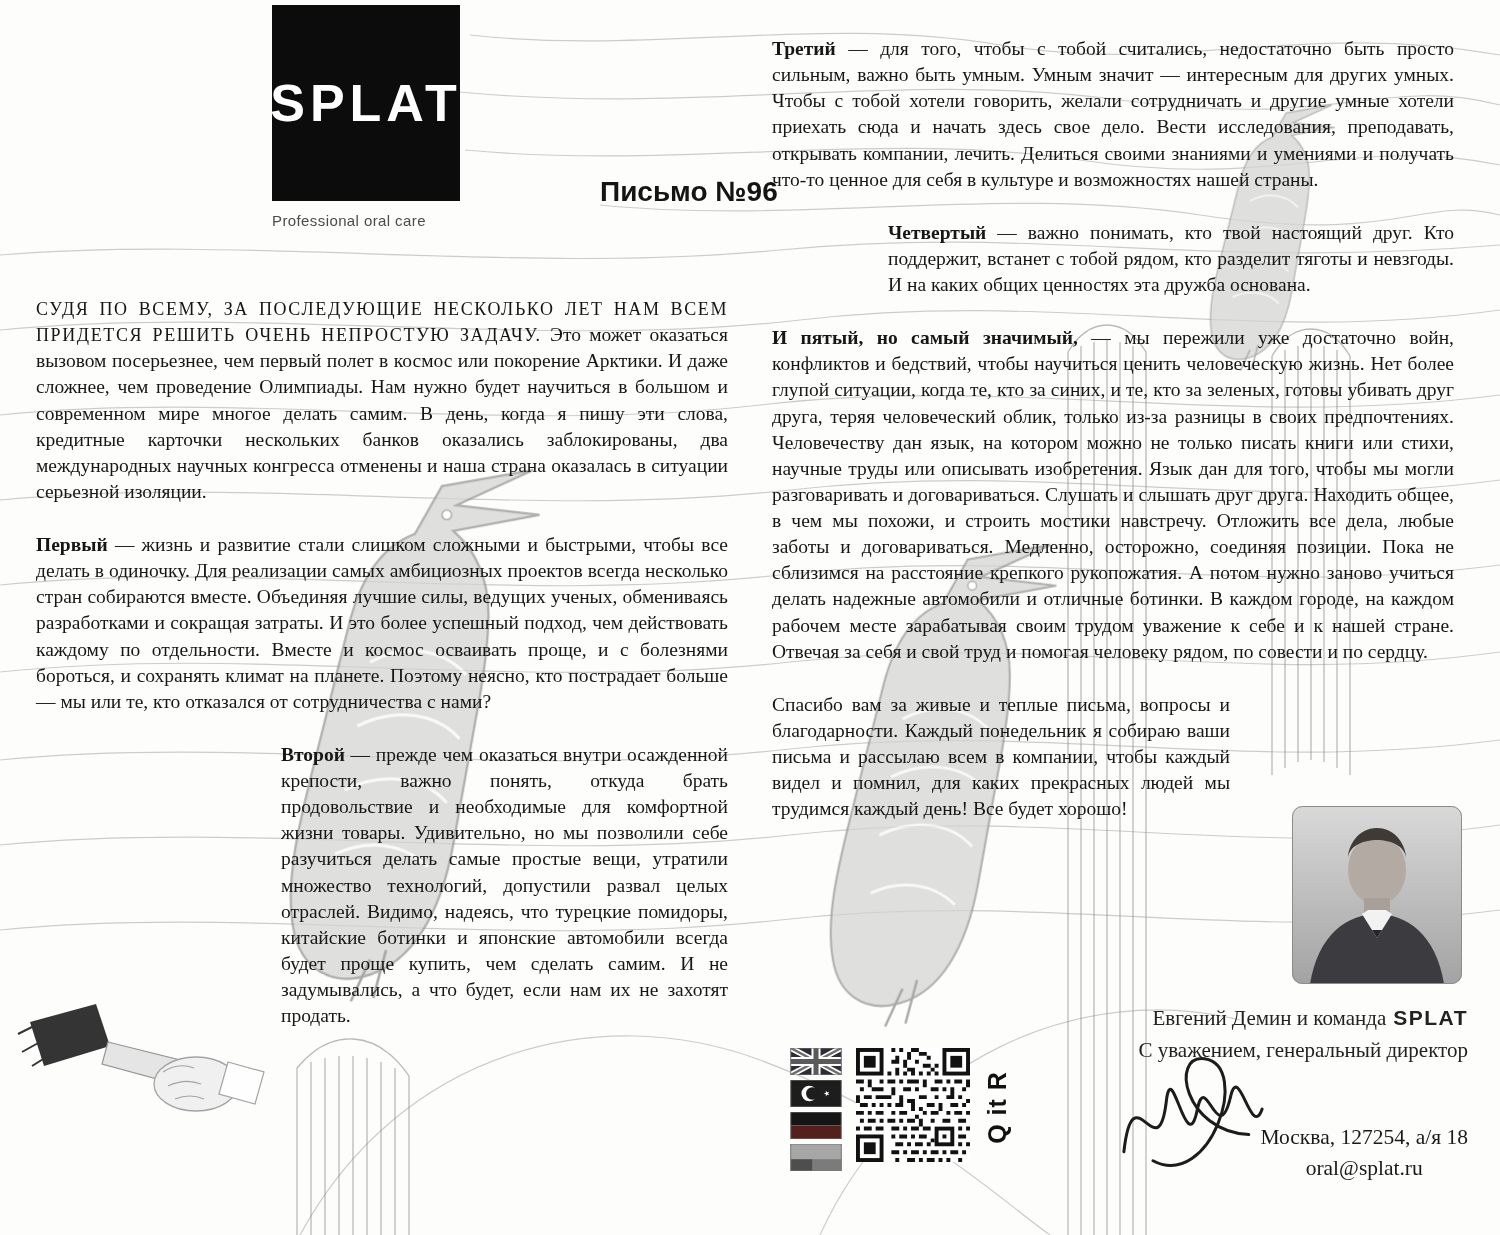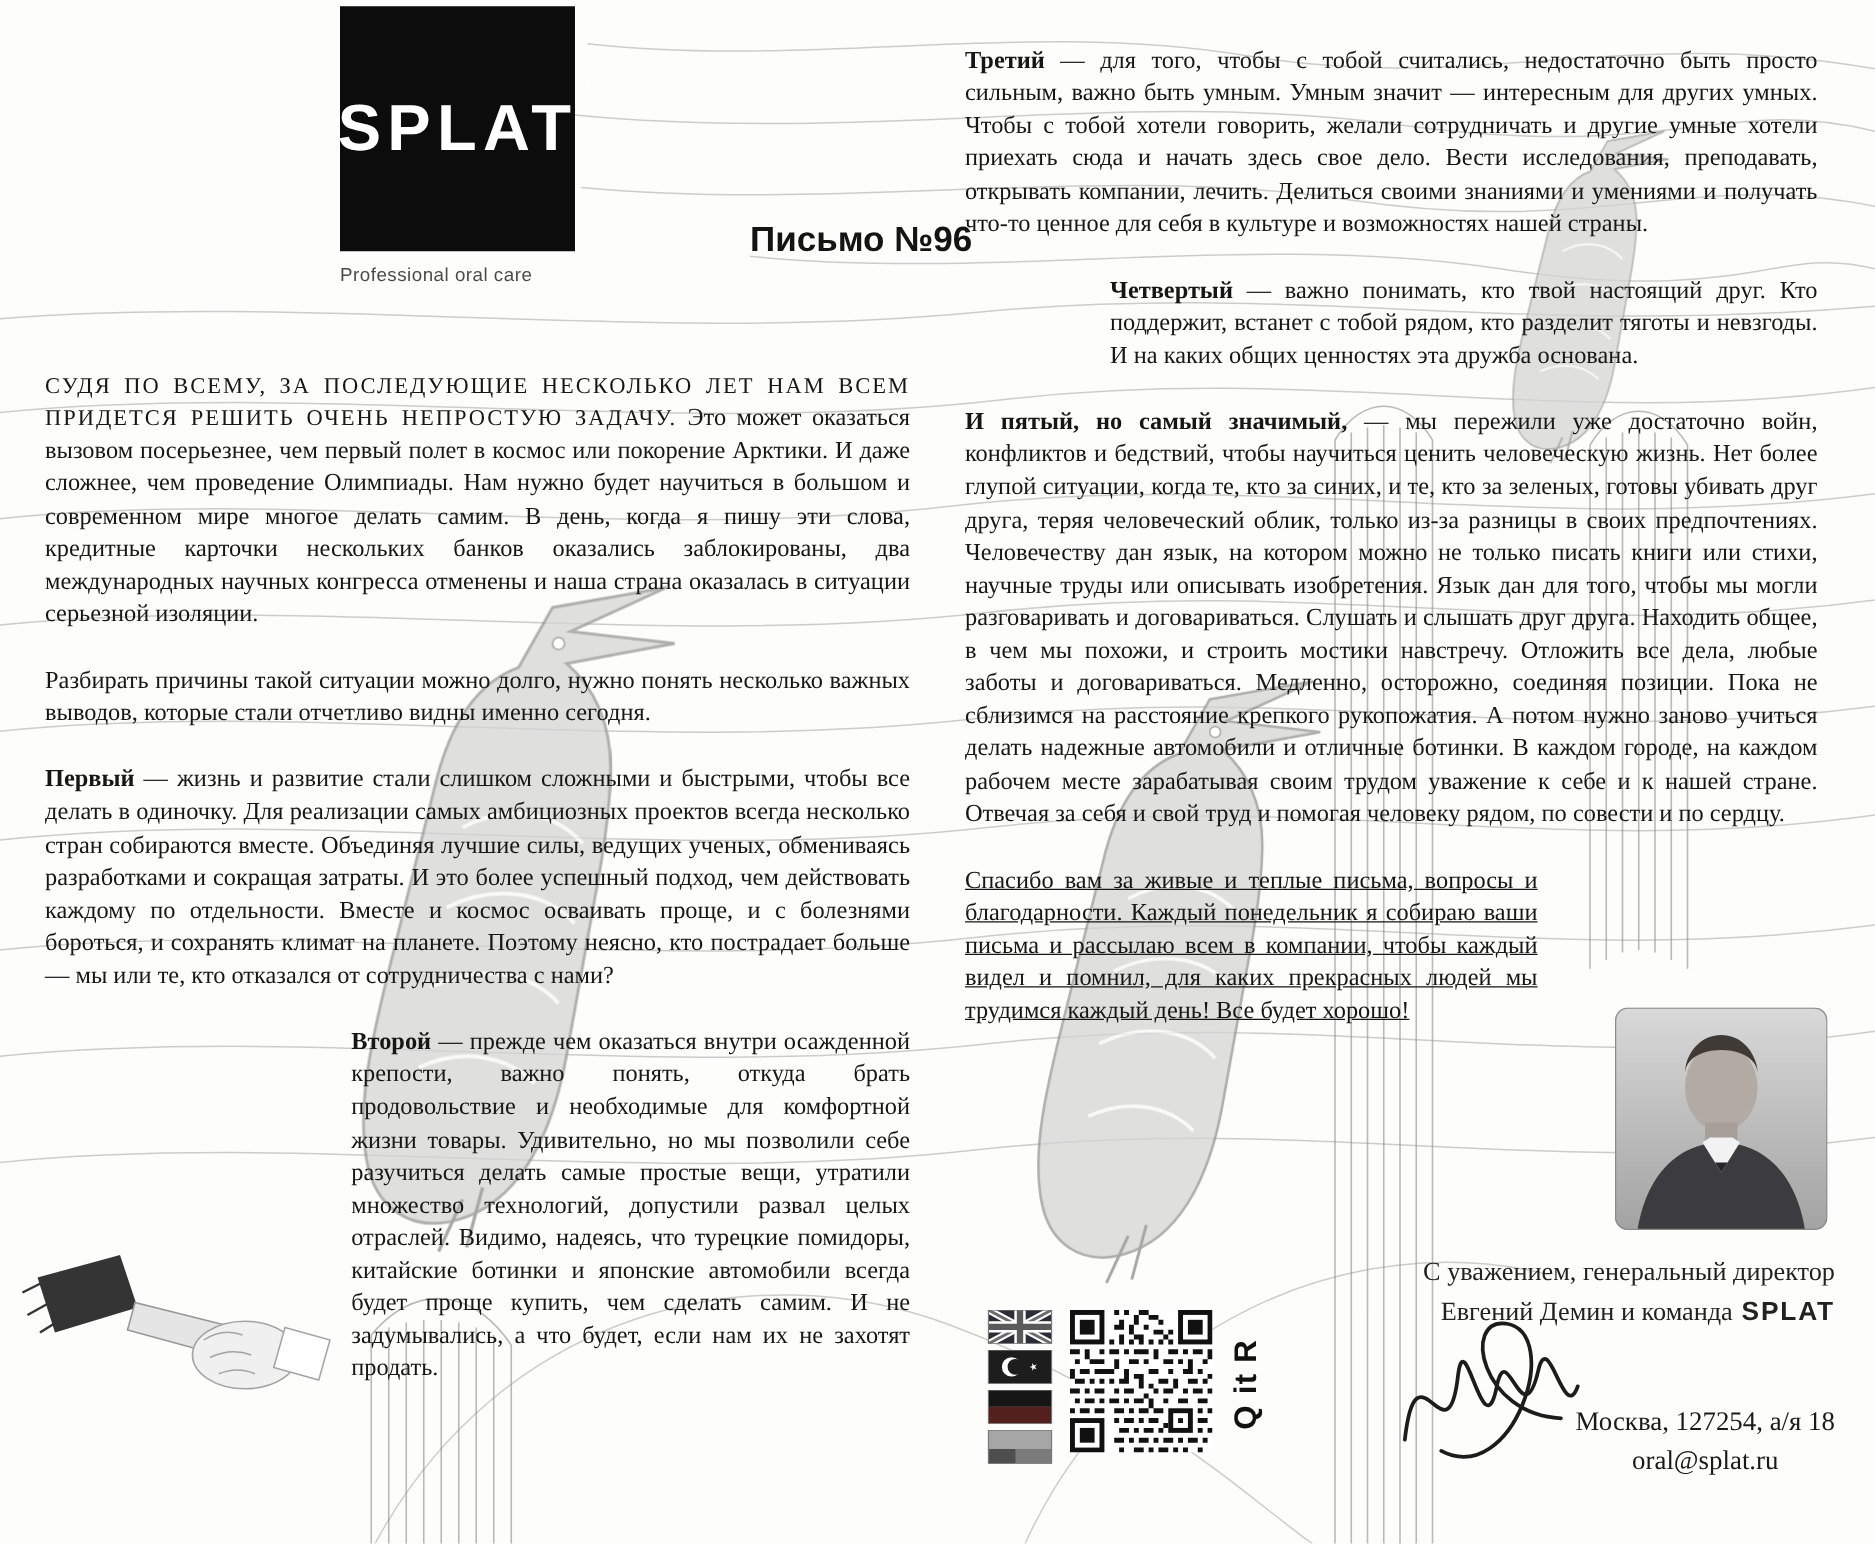"Разбирать причины такой ситуации можно" p.para { html: <p>Разбирать причины такой ситуации можно долго, нужно понять несколько важных выводов, которые стали отчетливо видны именно сегодня.</p> -> none }
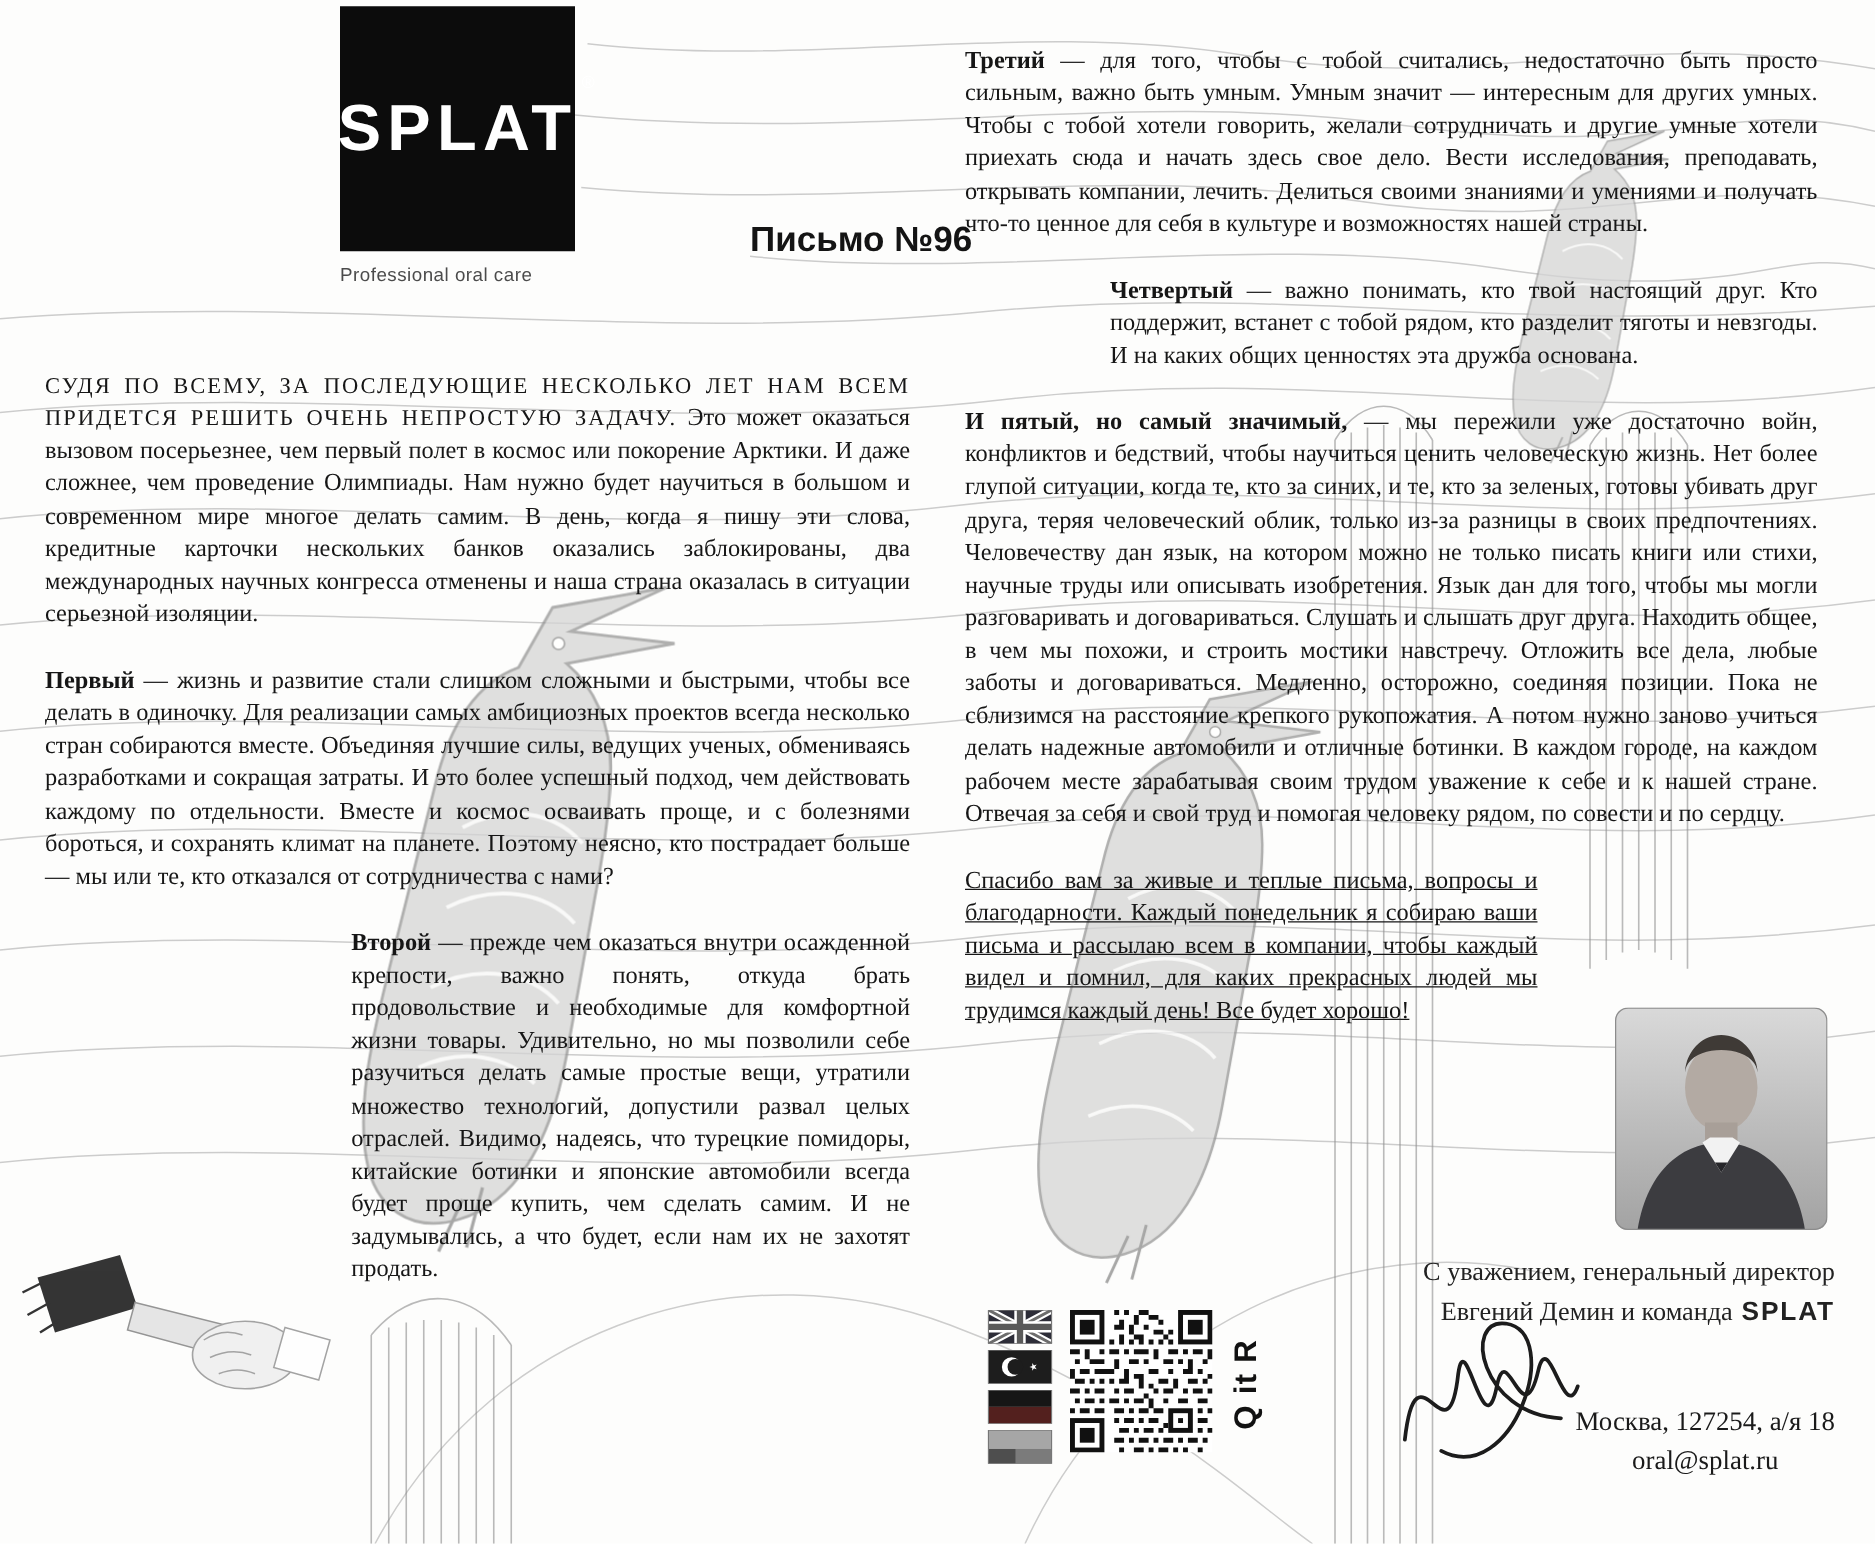"Спасибо вам за живые и" .narrow { text-decoration: underline -> none }
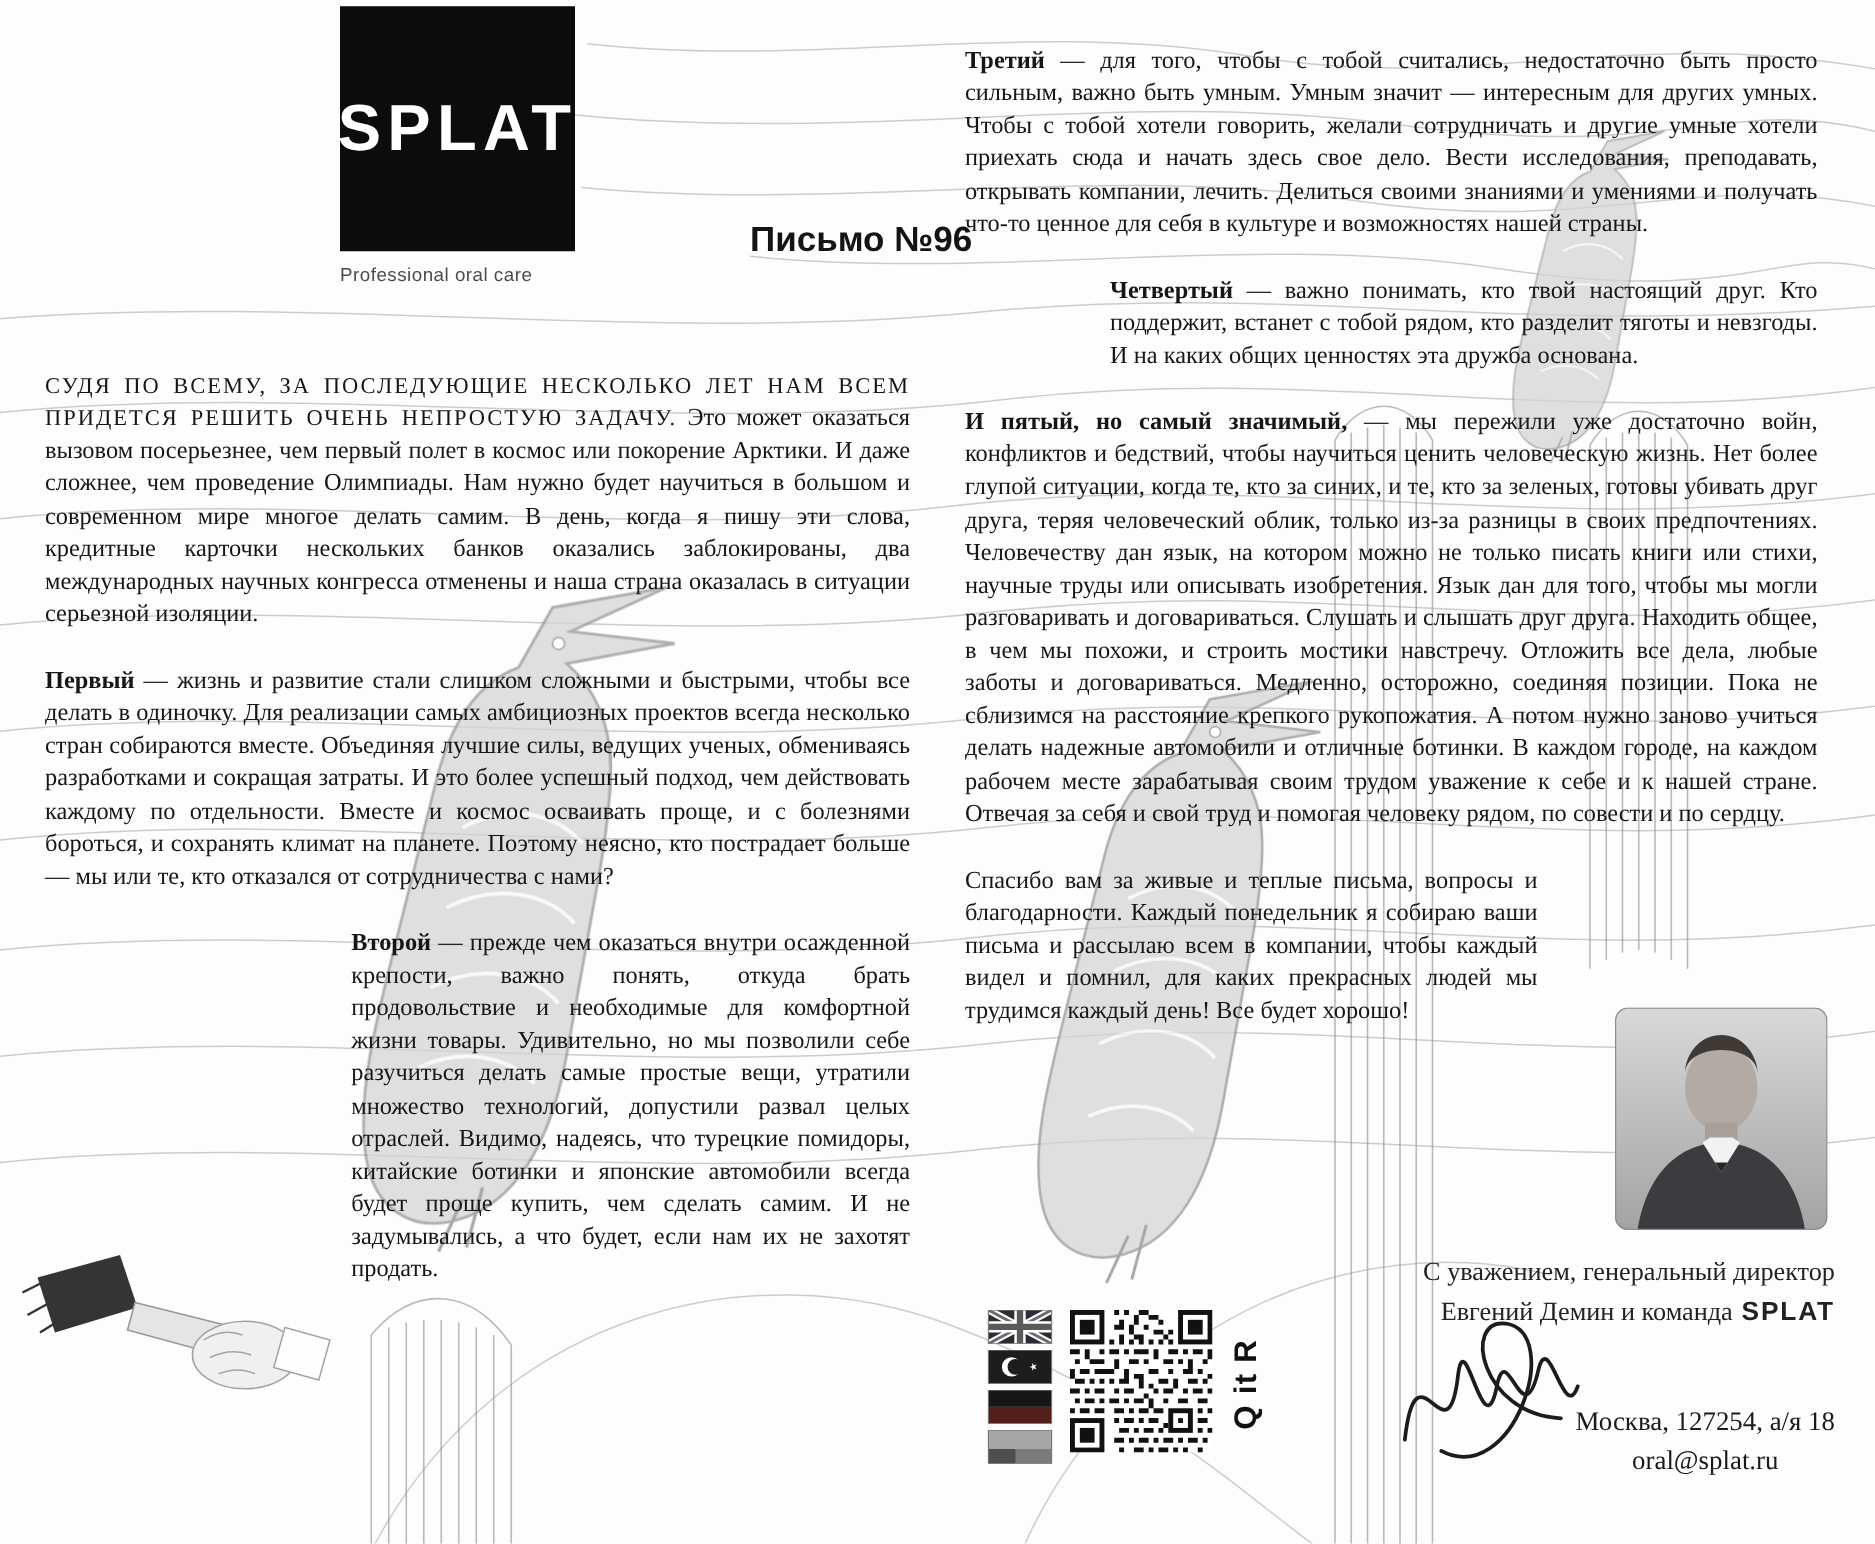"С уважением, генеральный директор" div { order: before "Евгений Демин и команда SPLAT" -> after "Евгений Демин и команда SPLAT" }
